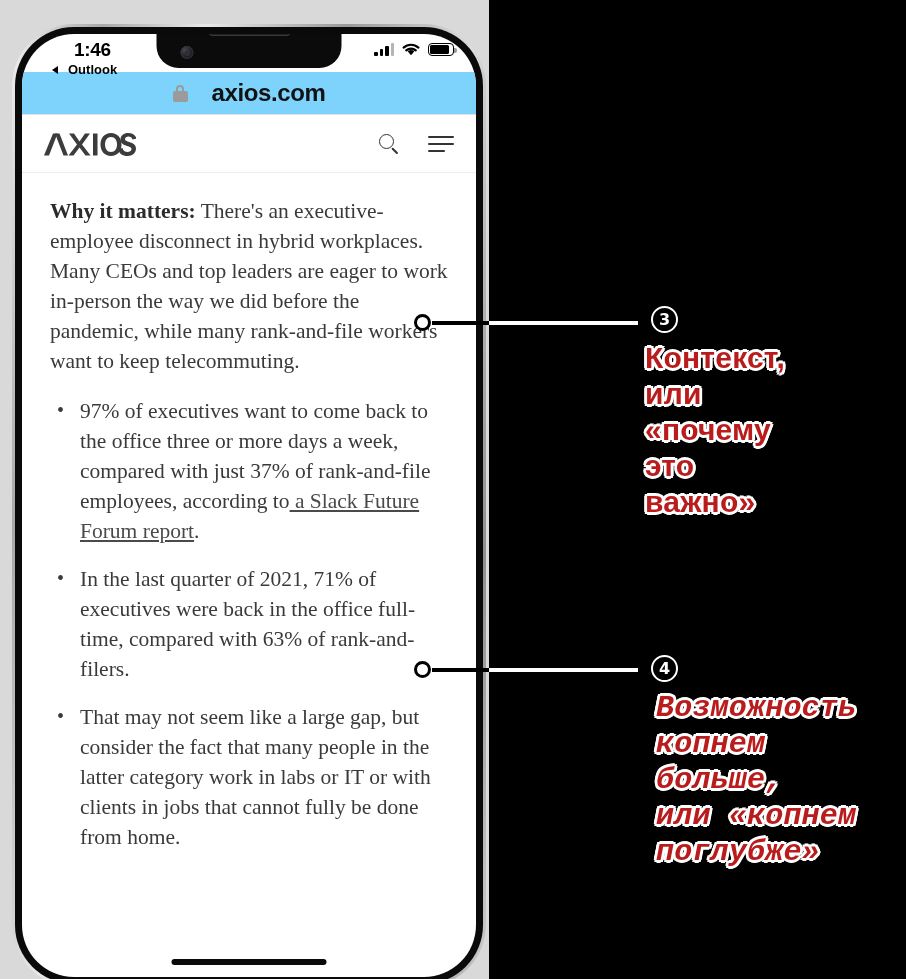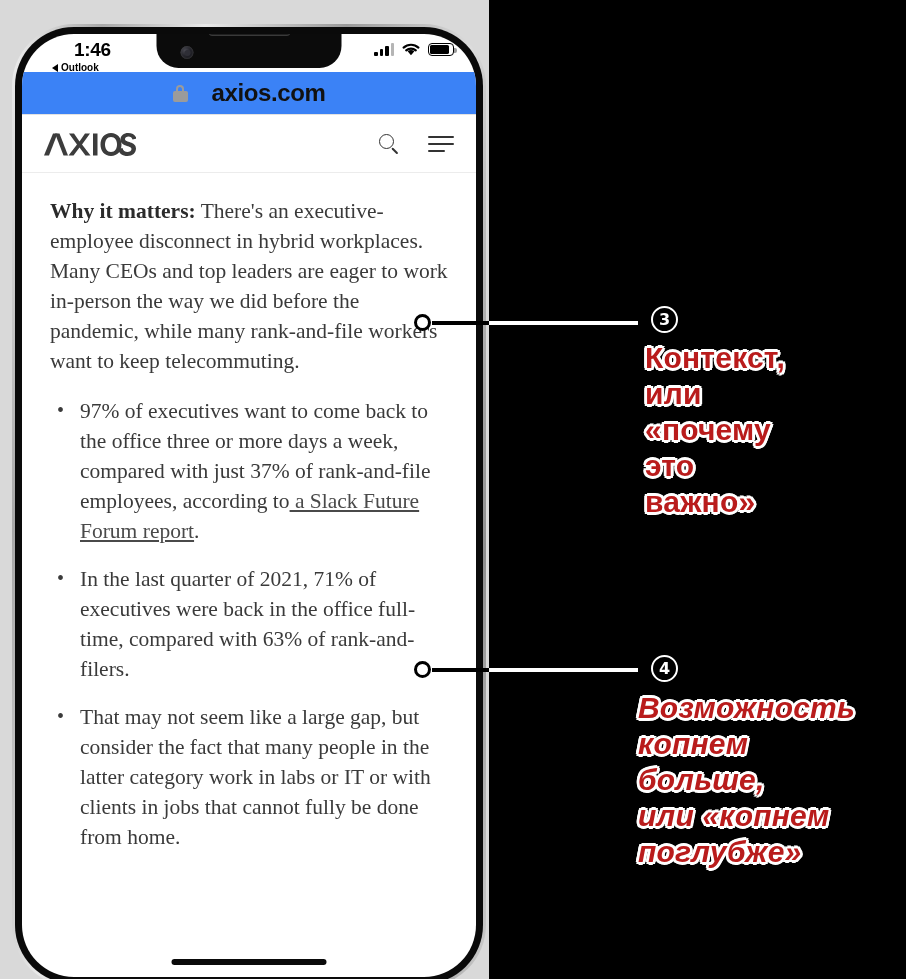"Outlook" .back-app { font-size: 10px -> 13px; gap: 3px -> 10px }
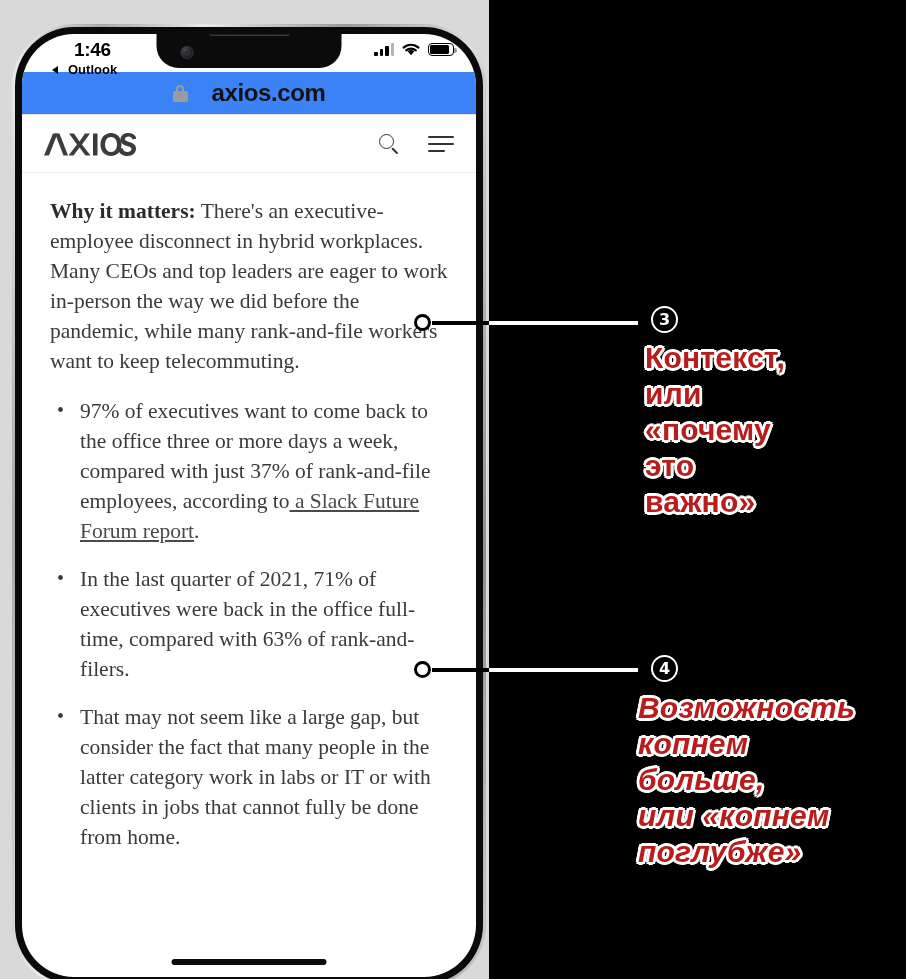"axios.com" .urlbar { background: #3b82f6 -> #7dd3fc }
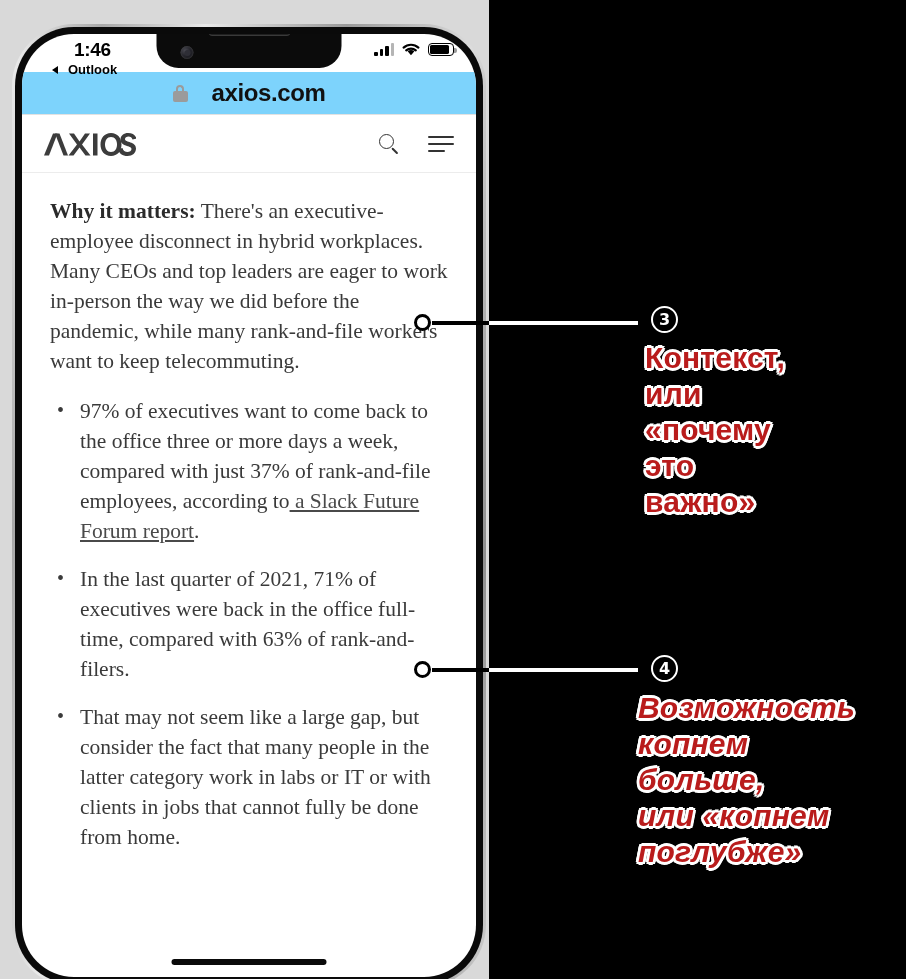"Возможность" div.callout-text { font-family: none -> Liberation Mono, monospace; left: 638px -> 656px }
